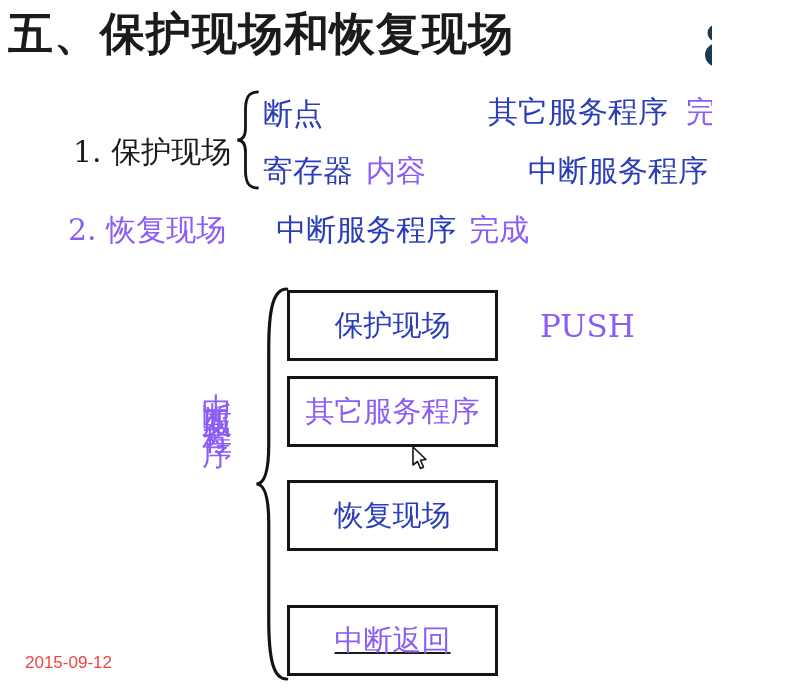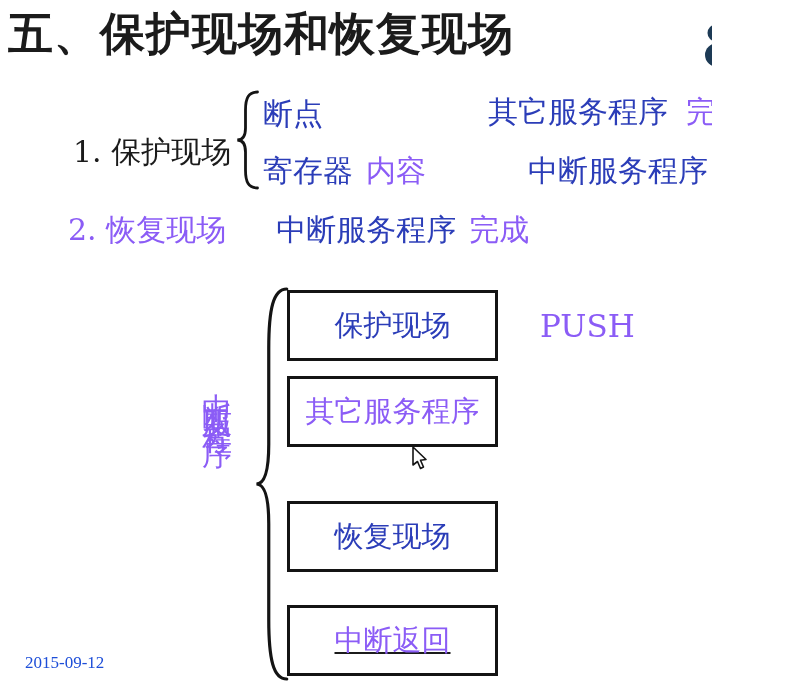"恢复现场" .row-3 { top: 501px -> 480px }
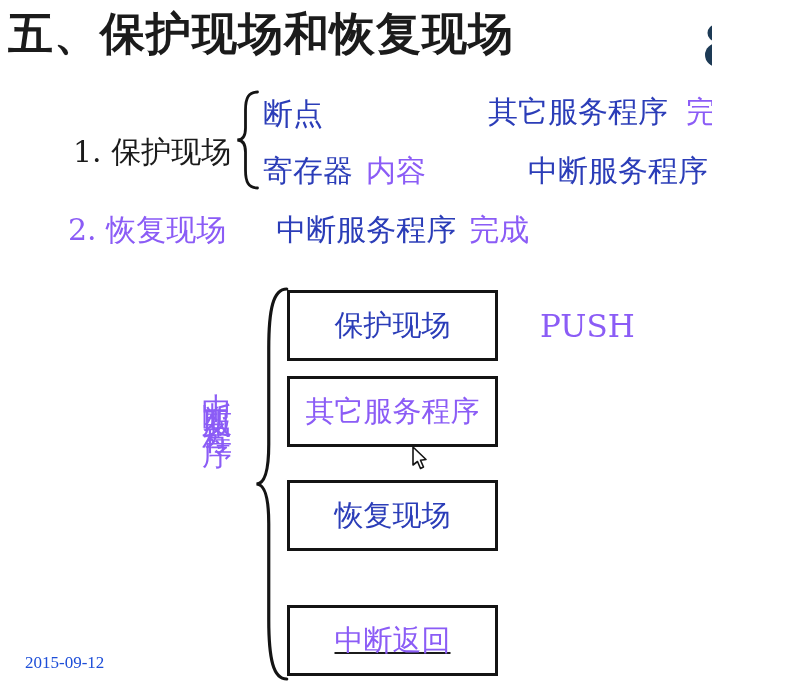"2015-09-12" .date { color: #1d4ed8 -> #ef4444; font-family: Liberation Serif, serif -> Liberation Sans, sans-serif }
